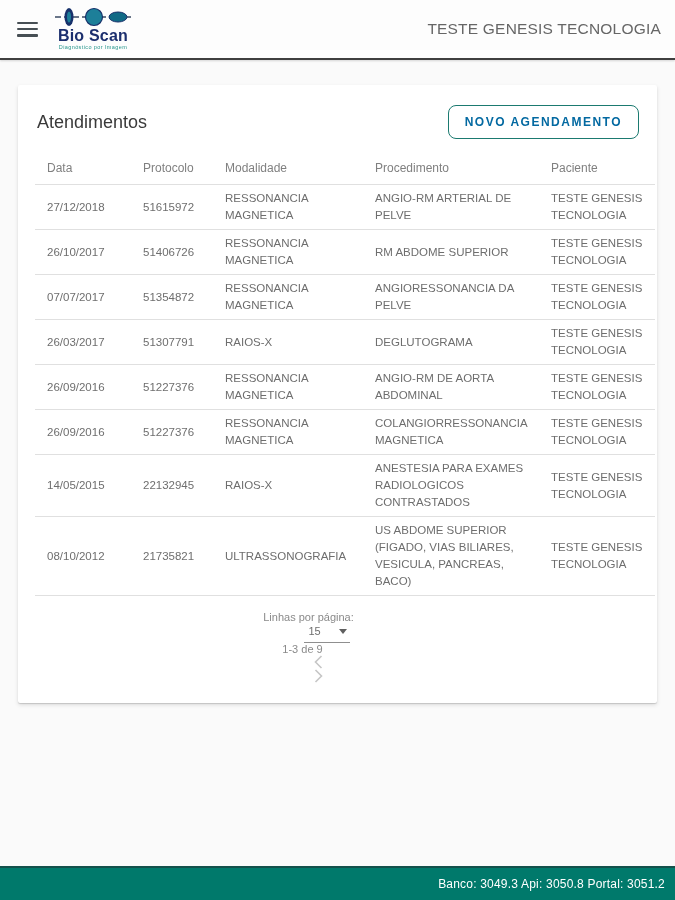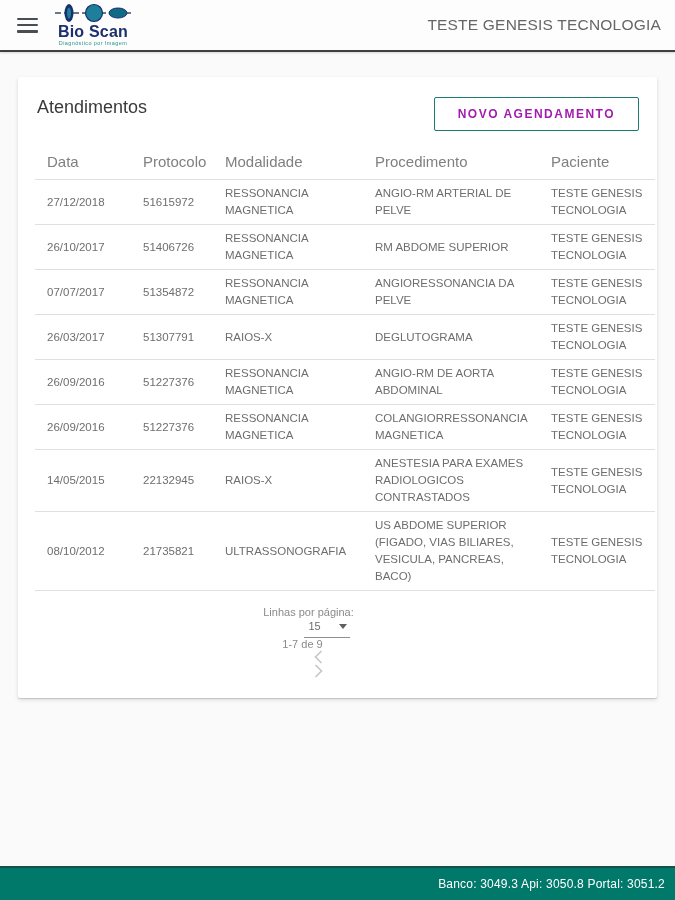"Bio Scan" .appbar { height: 52px -> 60px }
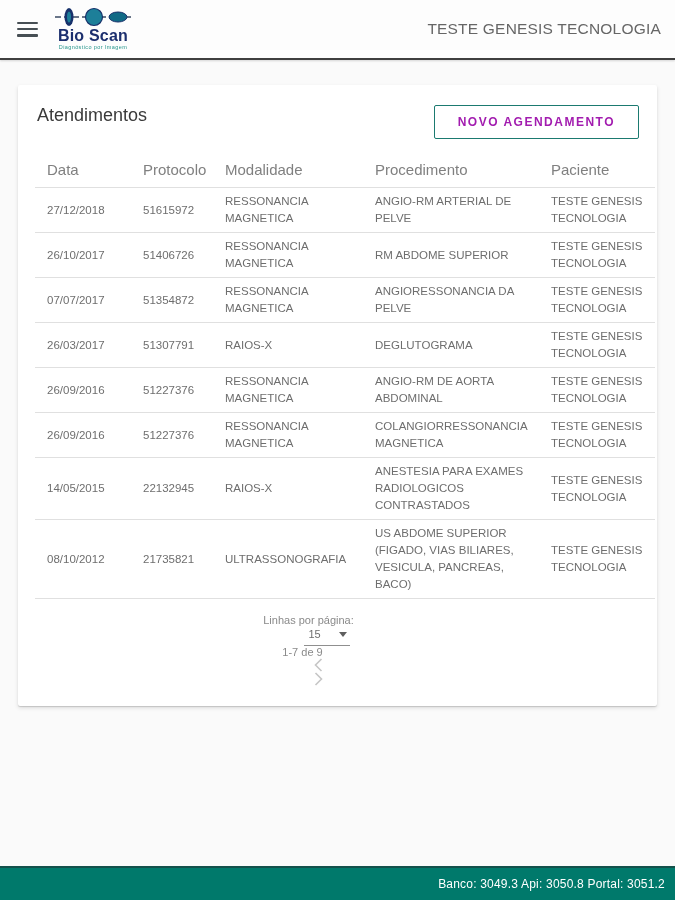"Atendimentos" .card-header { align-items: none -> center }
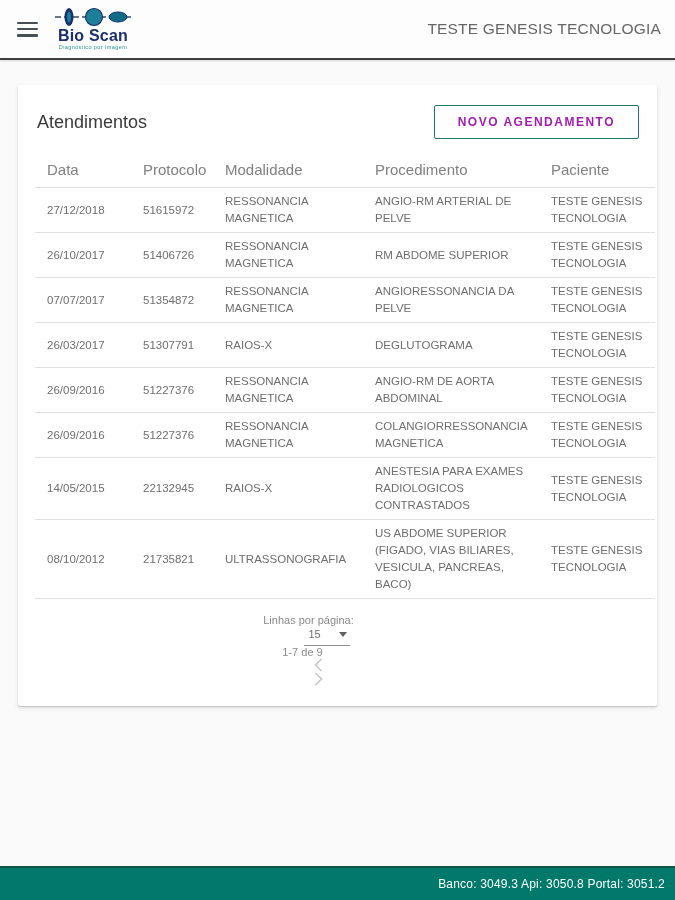"NOVO AGENDAMENTO" .new-btn { border-radius: 2px -> 8px; color: #a21caf -> #0369a1; padding: 9px 23px -> 9px 16px }
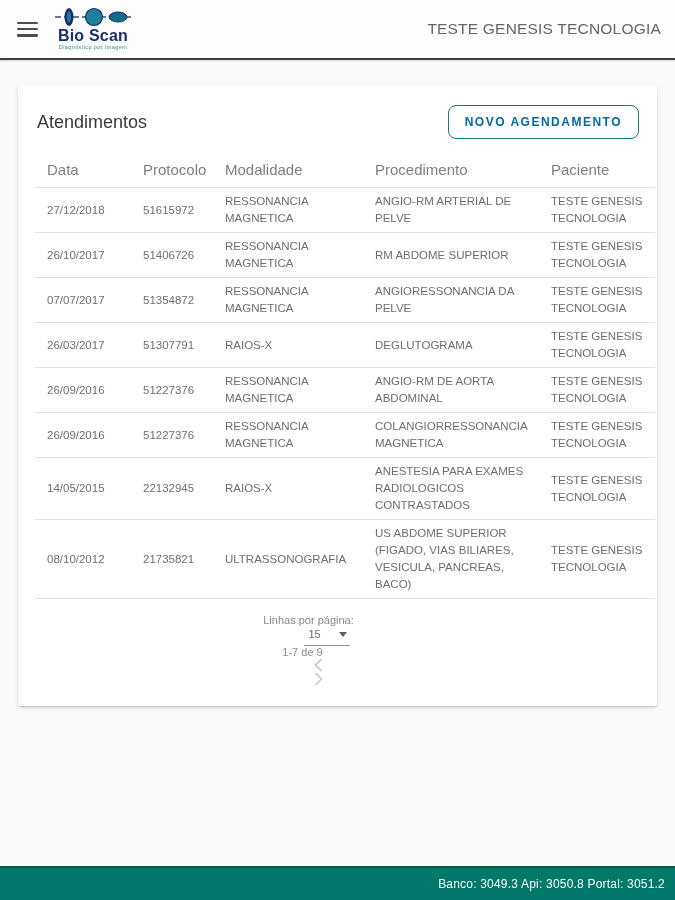"Data" th { font-size: 15px -> 12px }
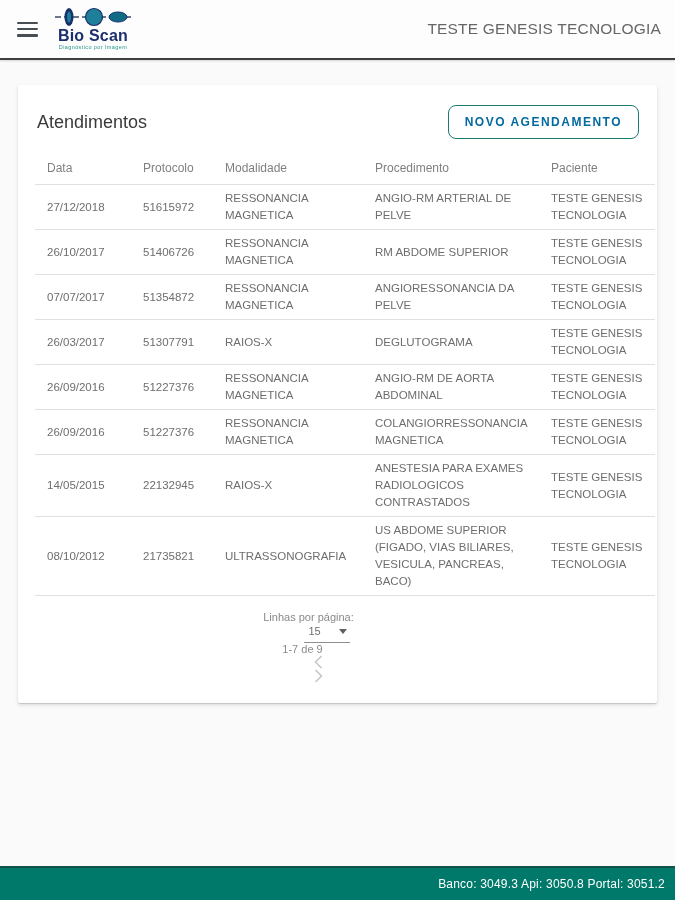"1-7 de 9" span.range-label { text: 1-7 -> 1-3 }
